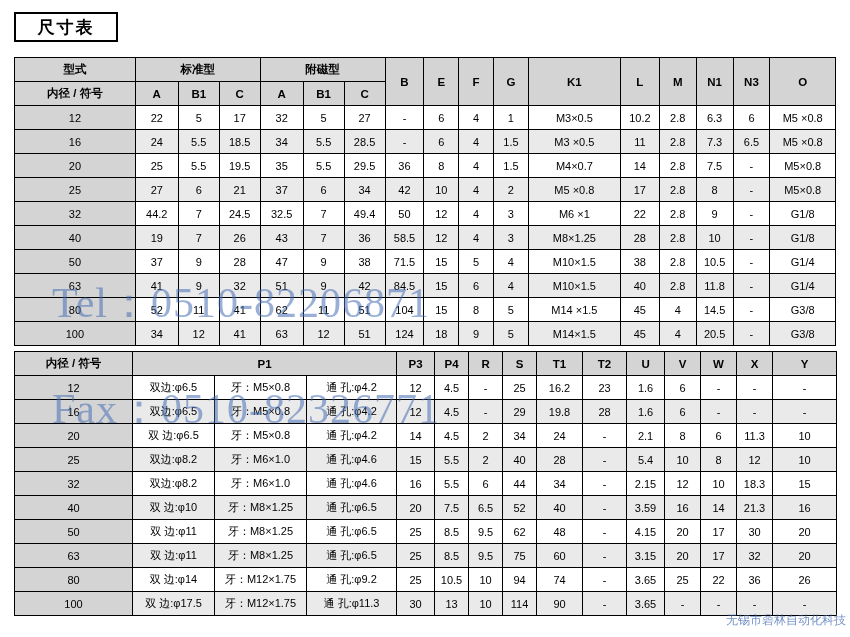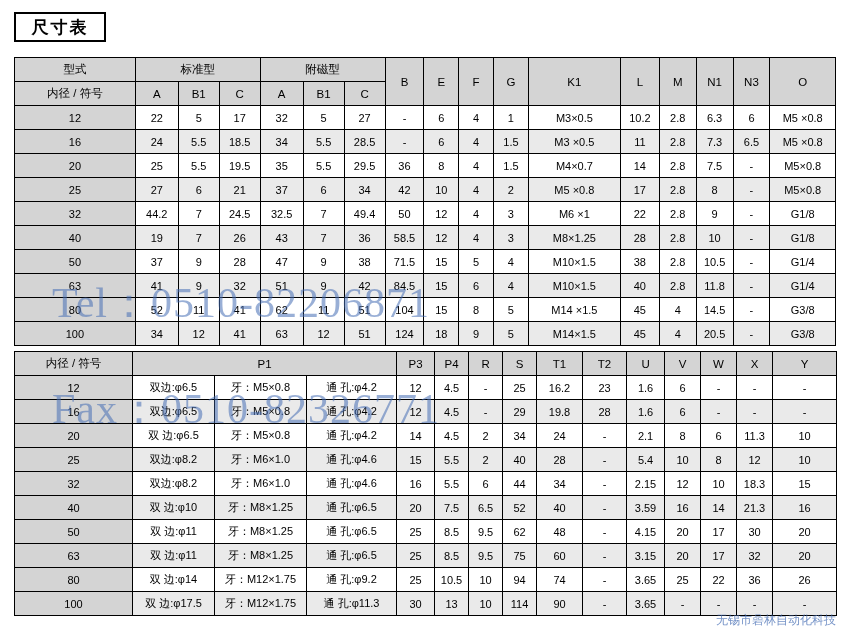"尺寸表" .title-tab { width: 92px -> 104px }
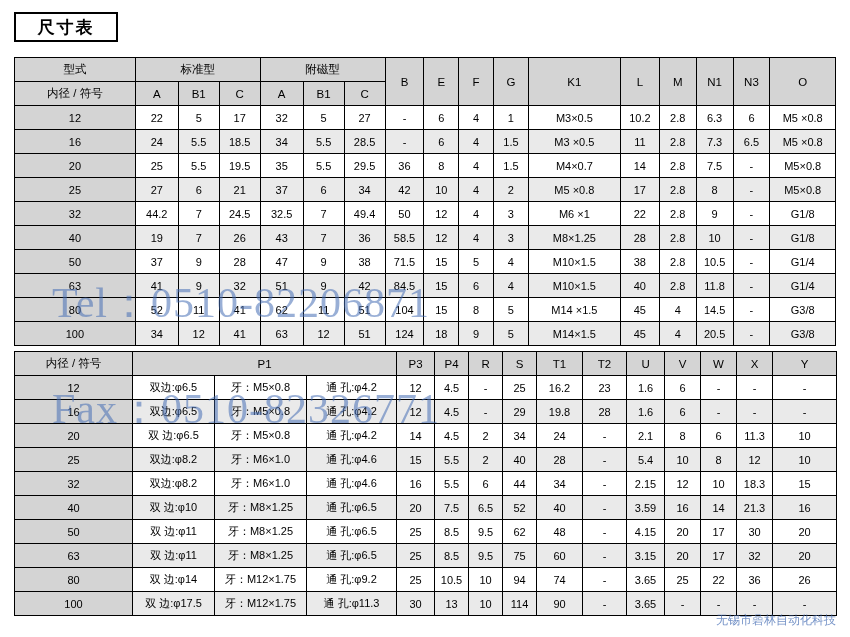"型式" .tbl th { font-weight: none -> bold }
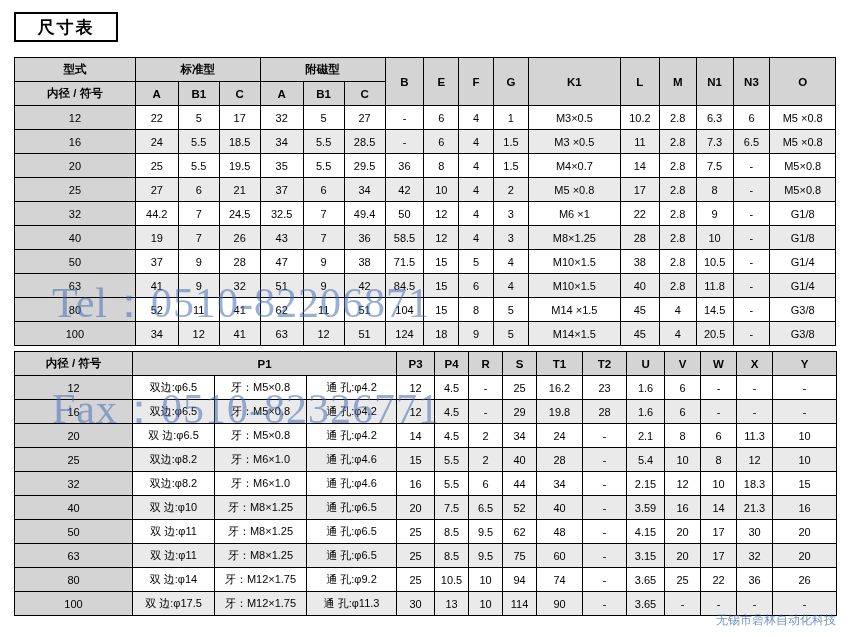"无锡市碞林自动化科技" .wm-corner { right: 14px -> 4px }
